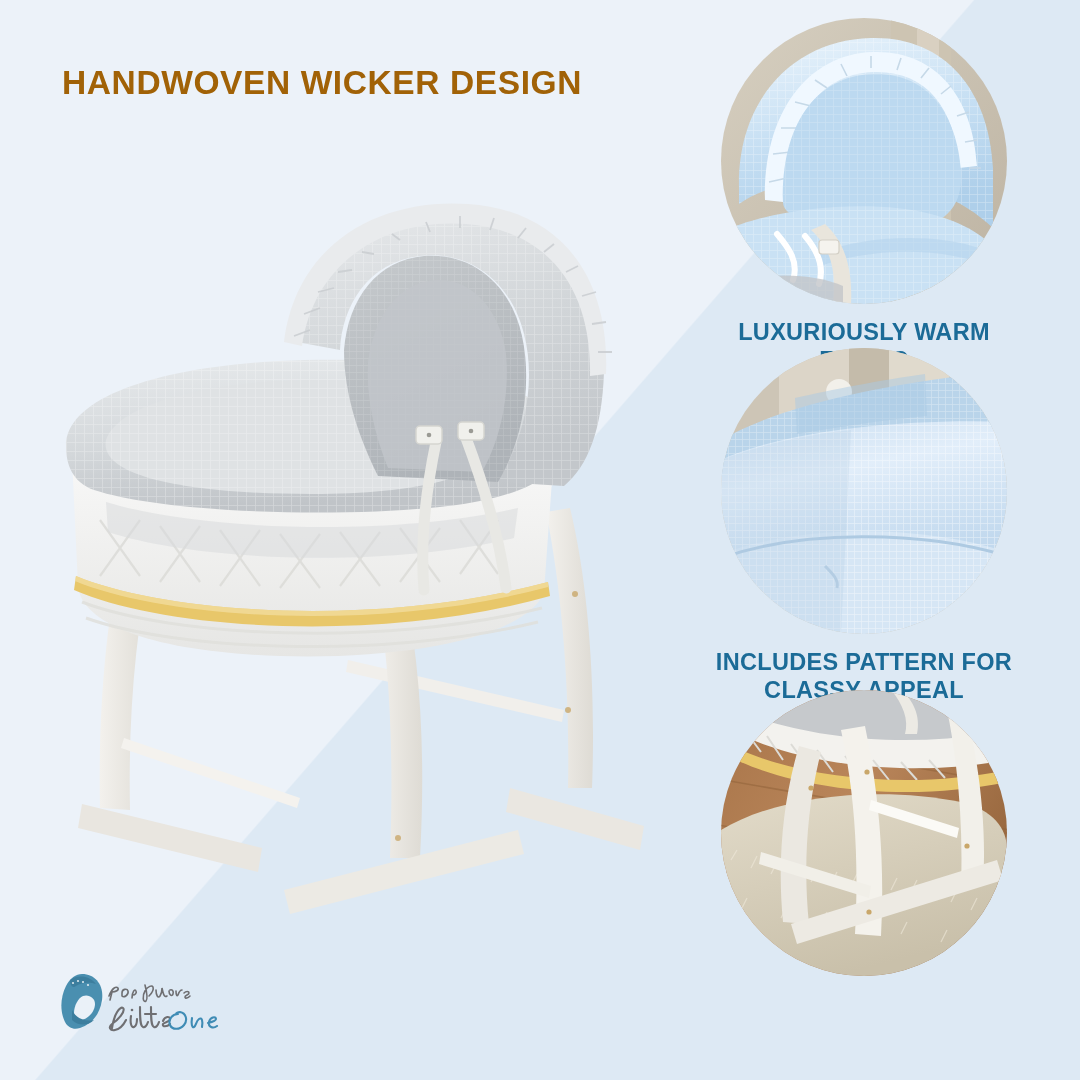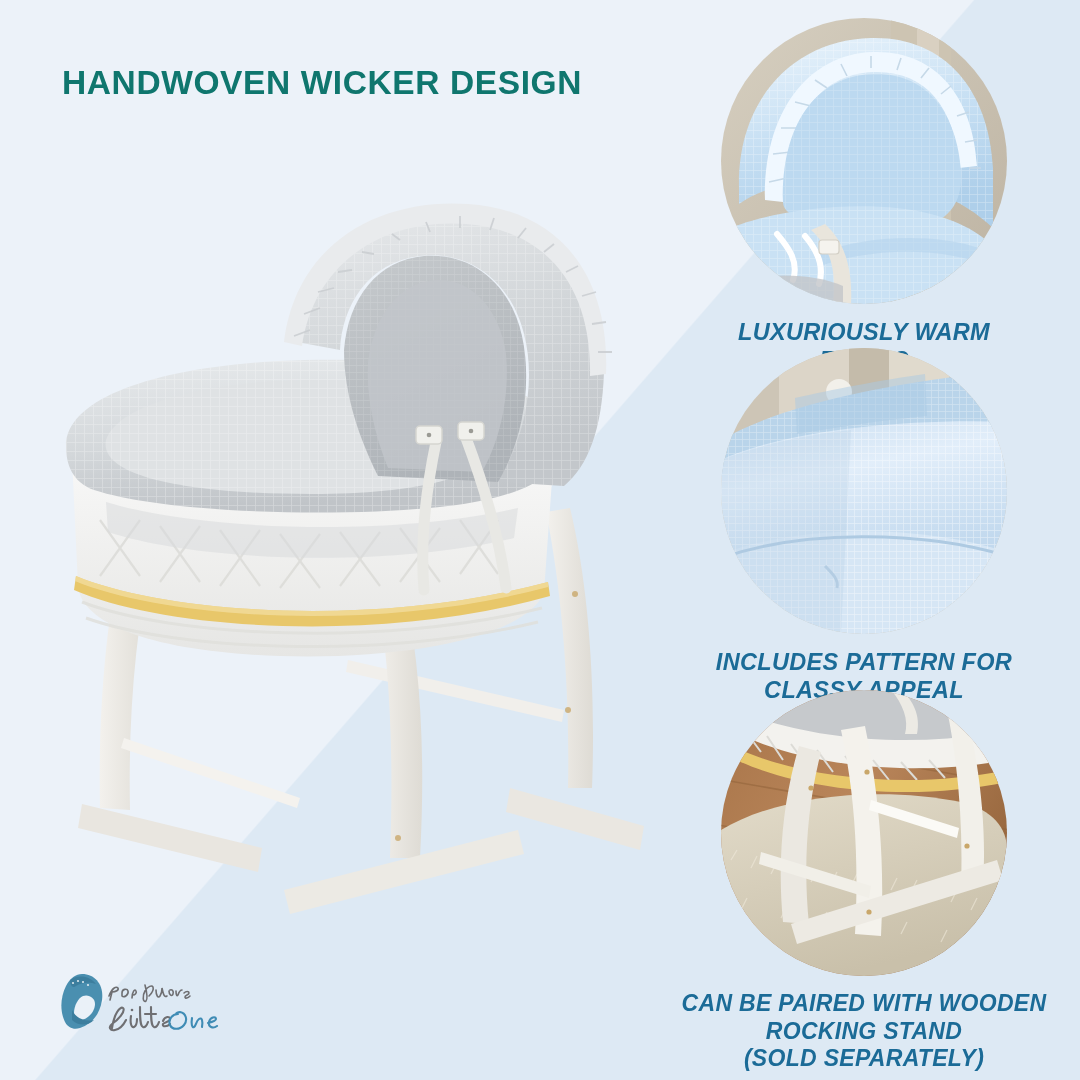"HANDWOVEN WICKER DESIGN" .headline { color: #0f766e -> #a16207 }
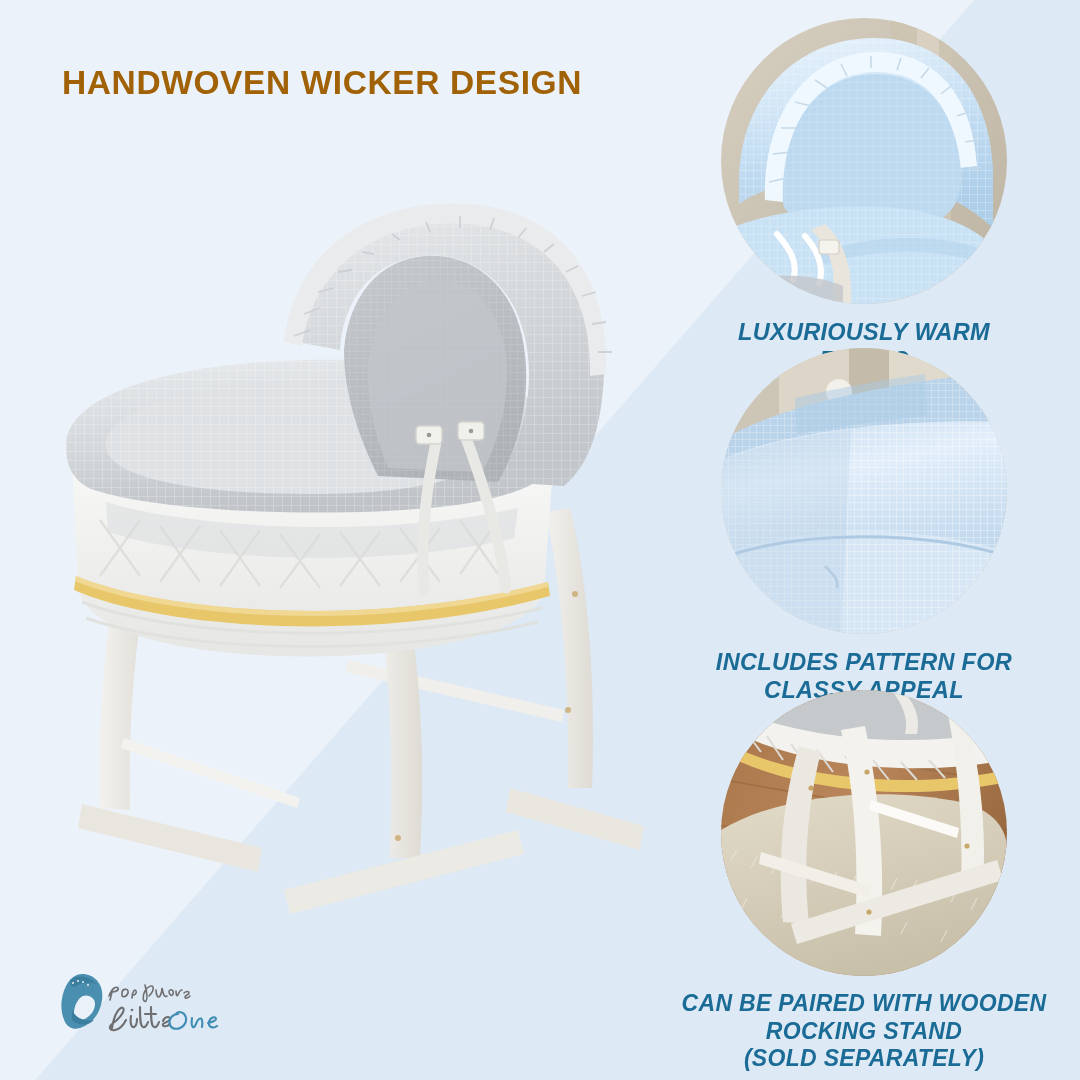"LUXURIOUSLY WARM" .feature { font-style: italic -> none }
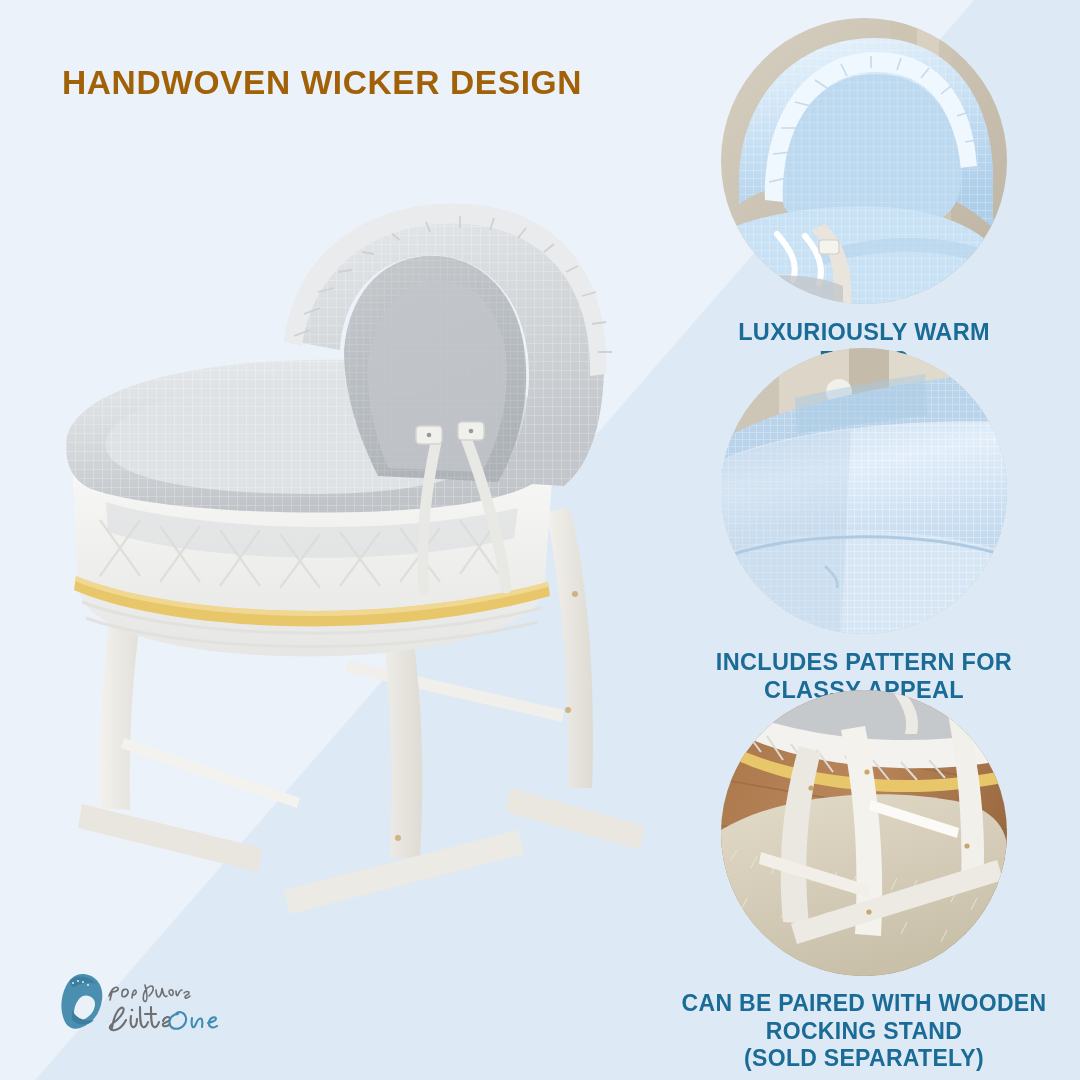"CAN BE PAIRED WITH WOODEN" div.feature-caption { html: <div> <span>CAN BE PAIRED WITH WOODEN</span><br> <span>ROCKING STAND</span><br> <span>(SOLD SEPARATELY)</span> </div> -> none }
